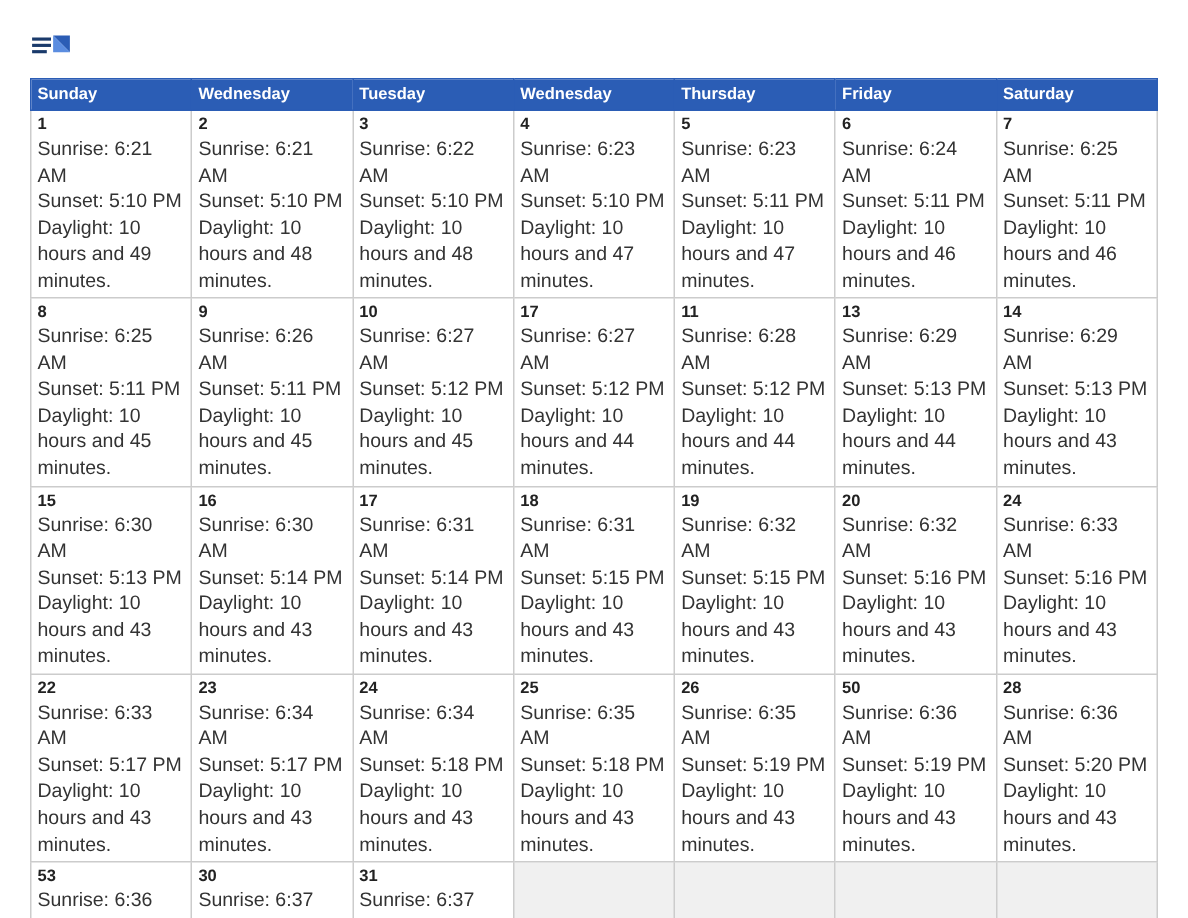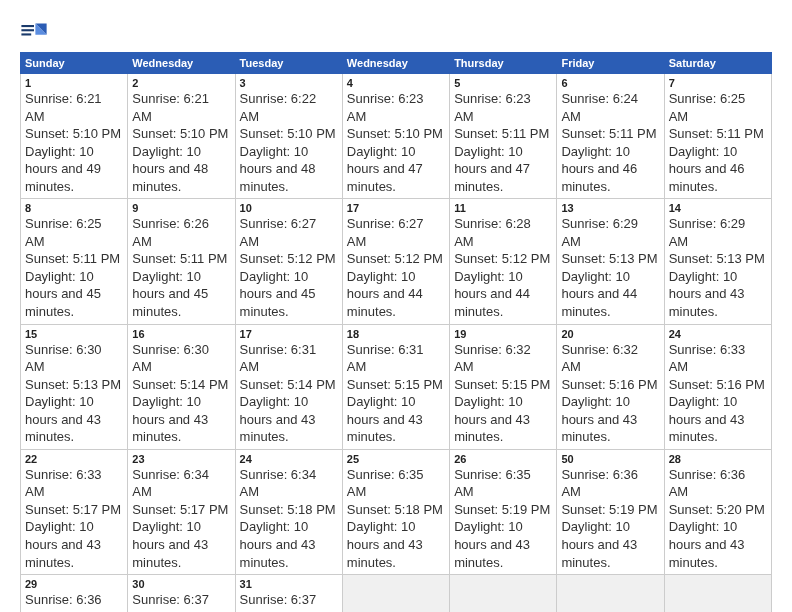"29" span.day-num { text: 29 -> 53 }
